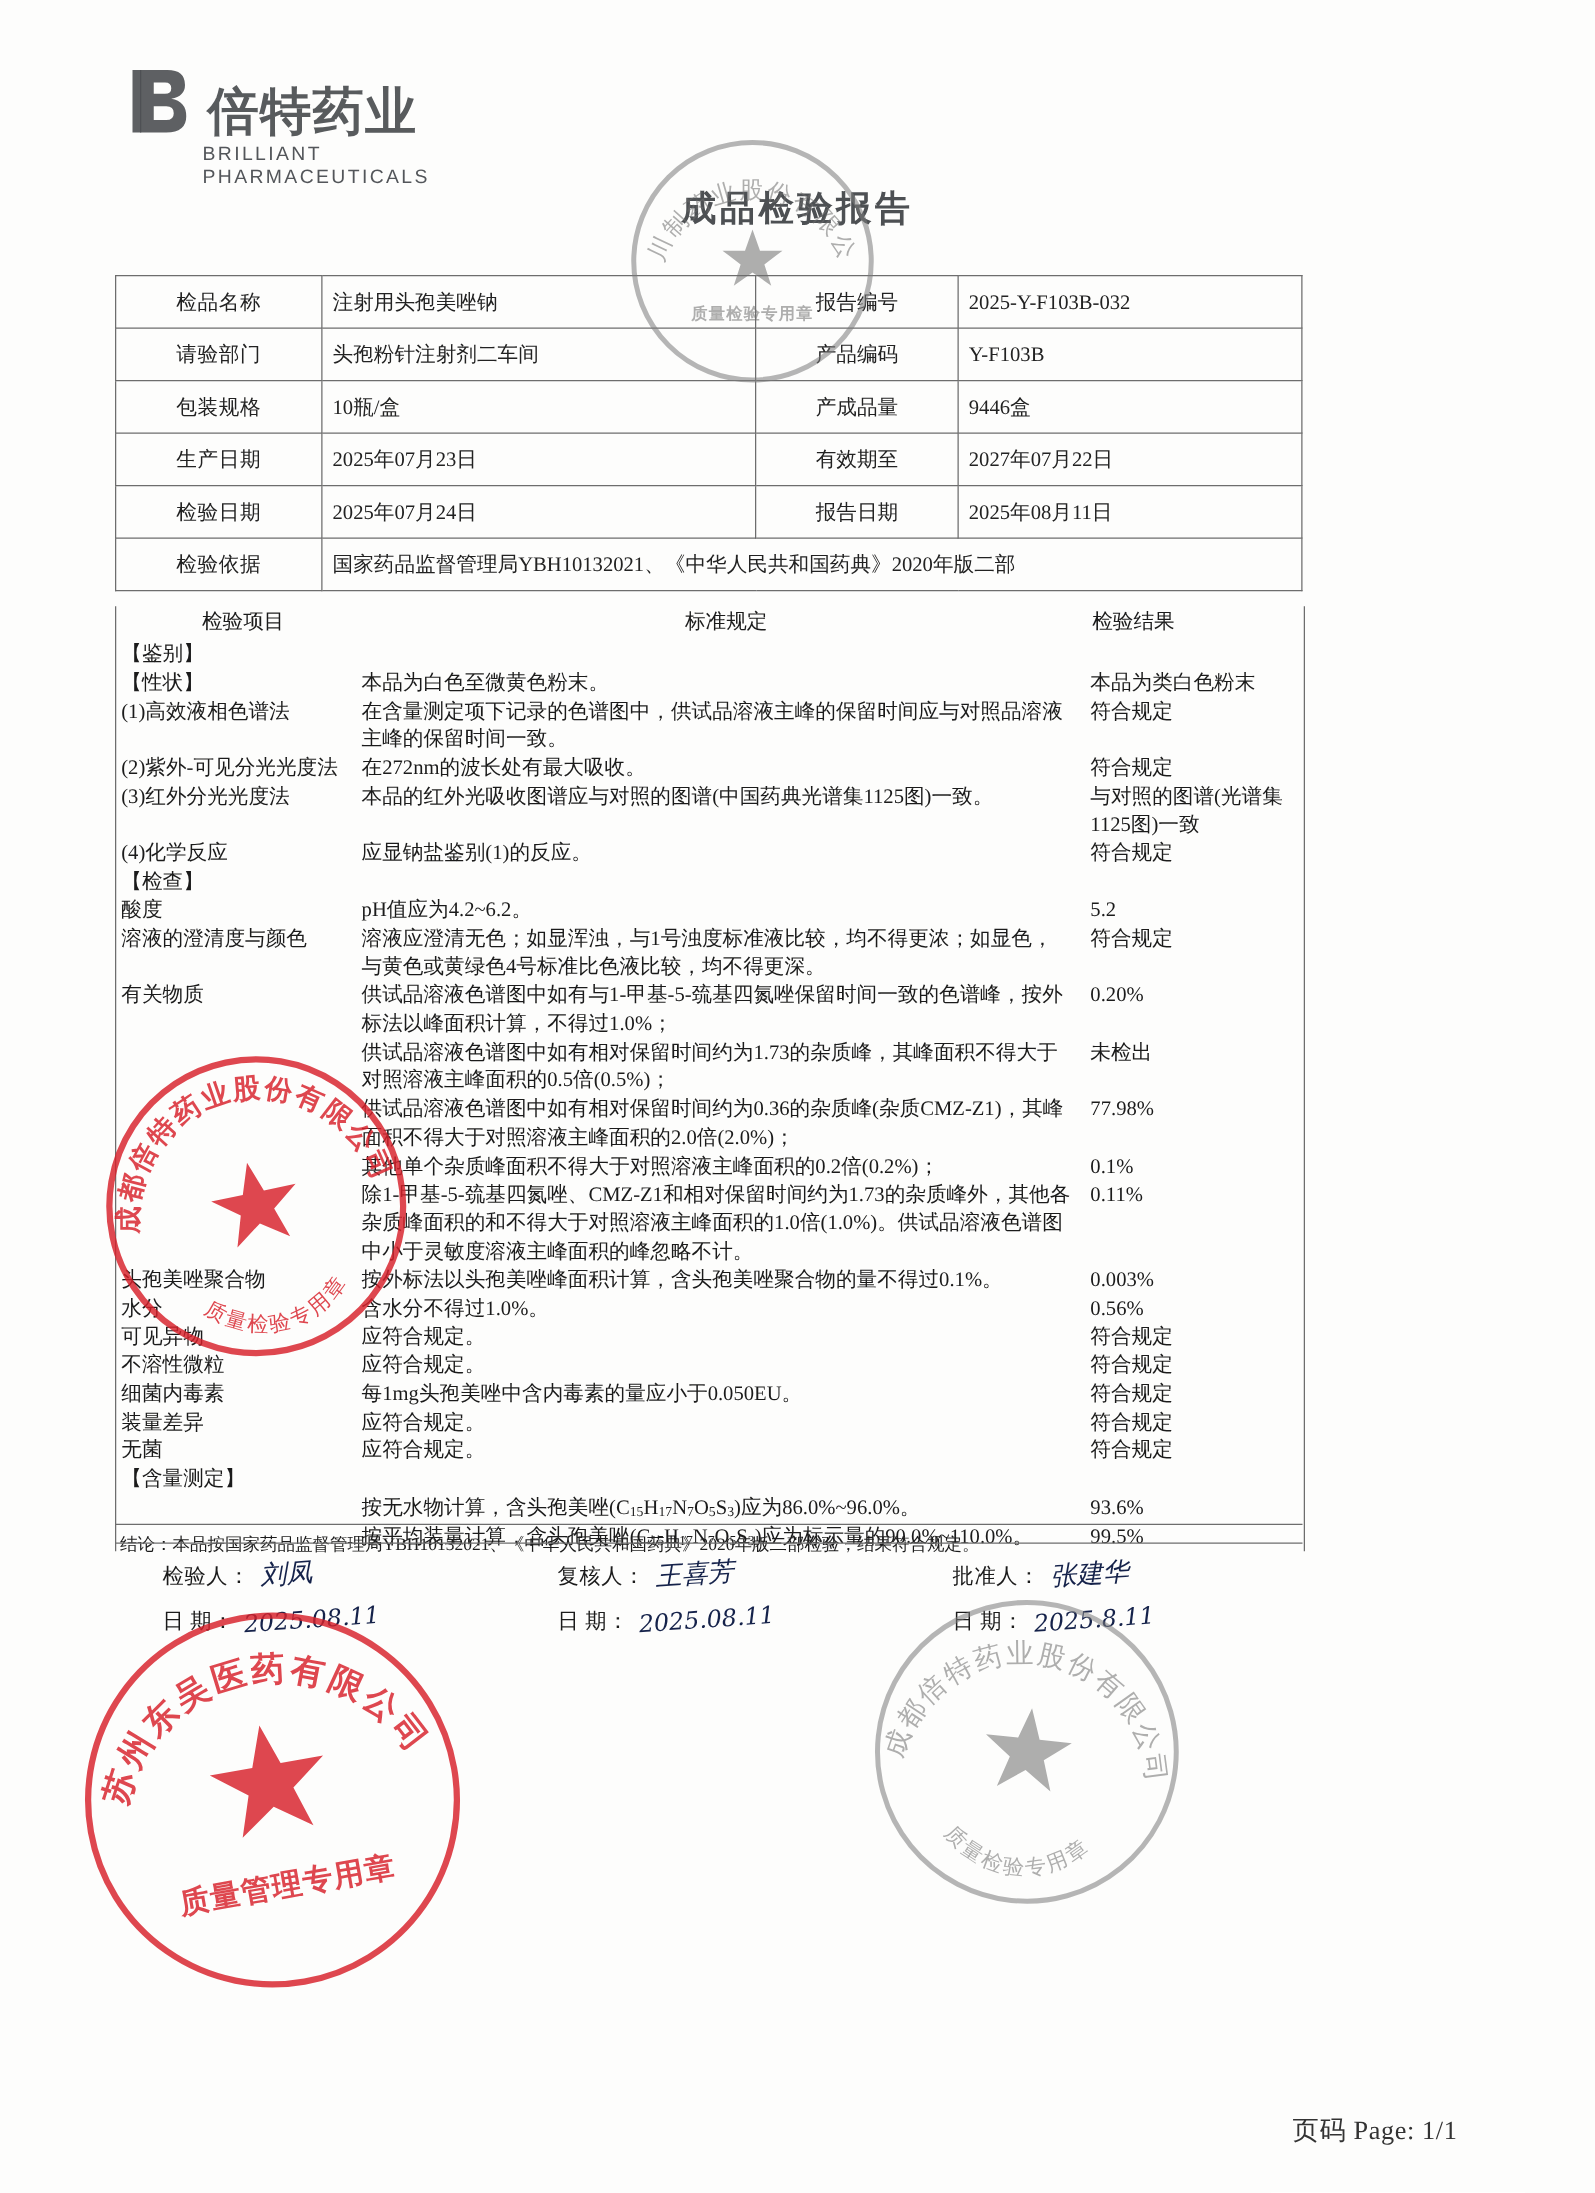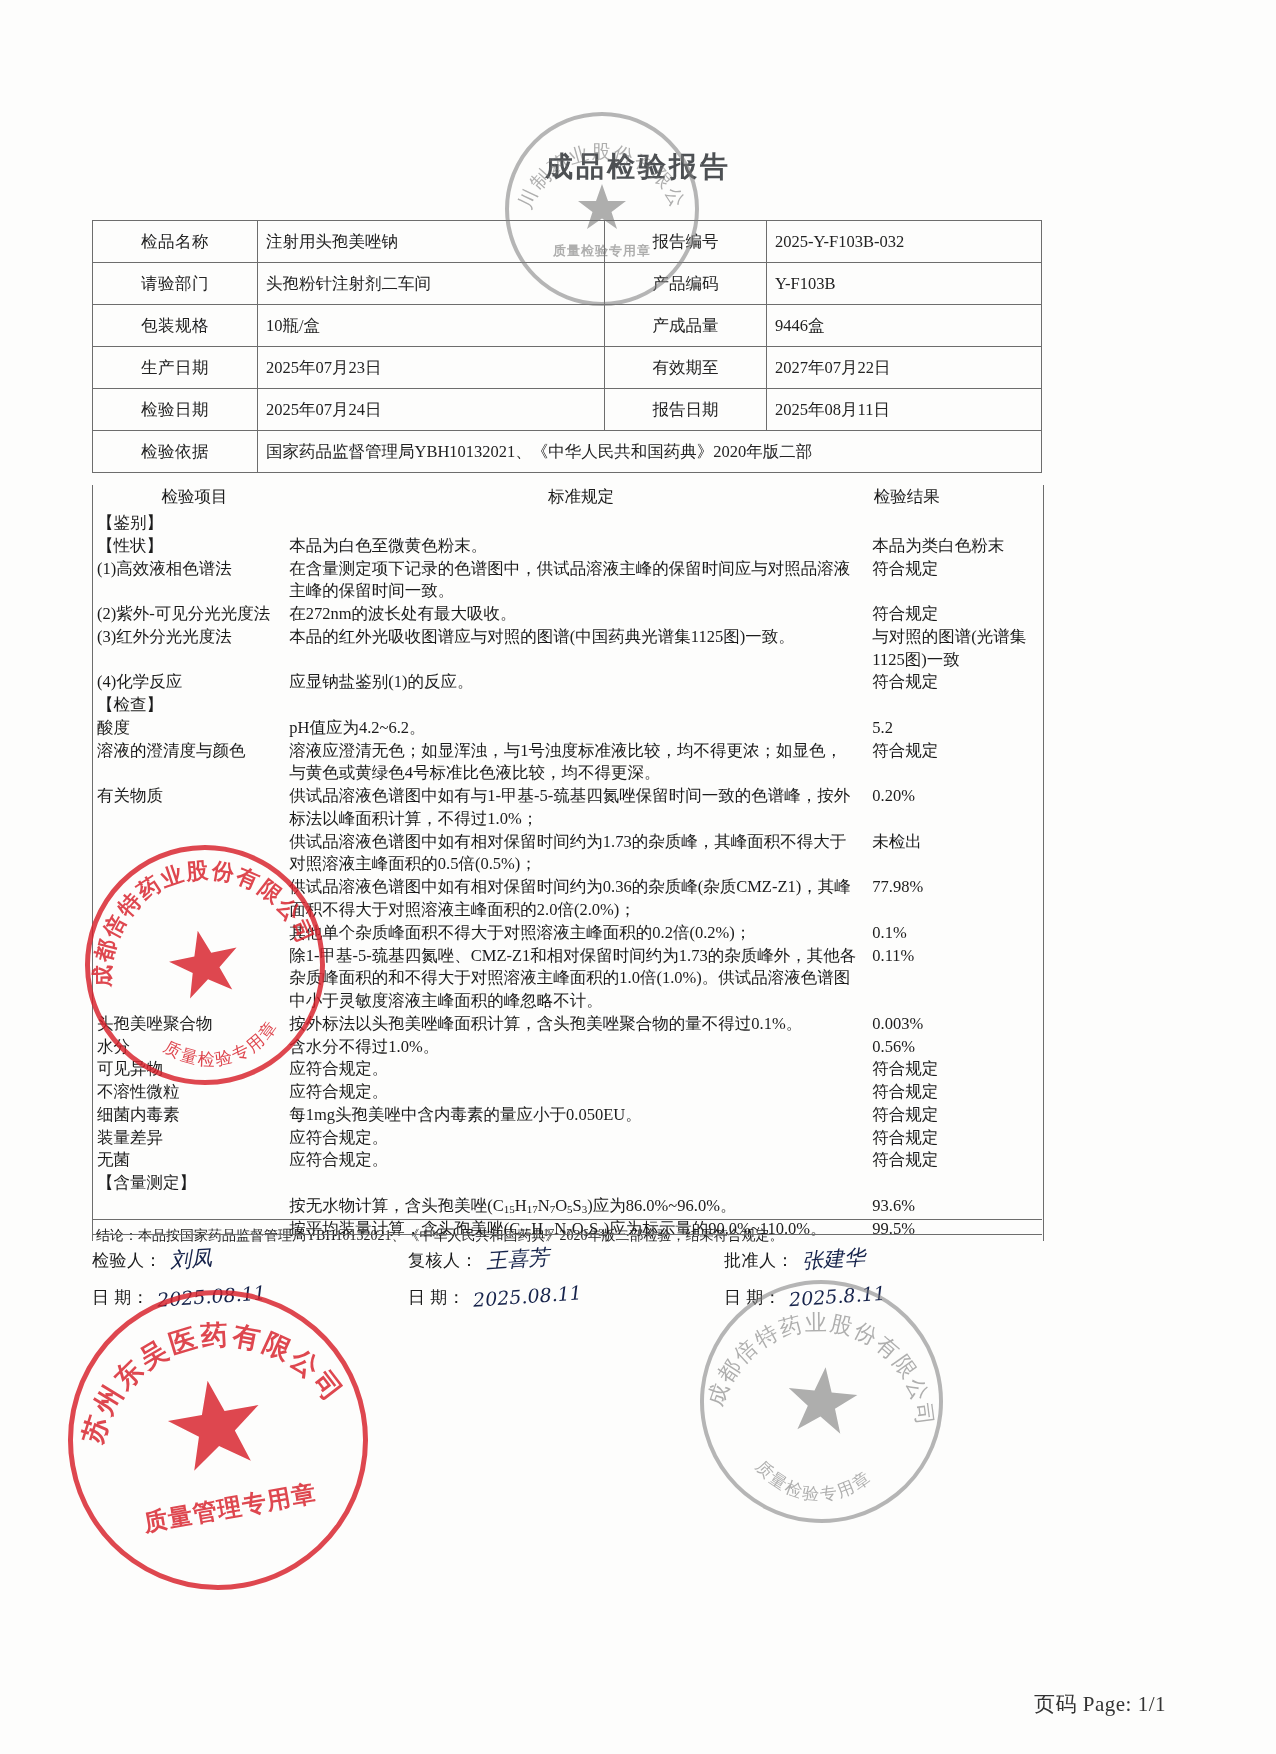"倍特药业" div.logo-block { html: none -> <div> <div> <div> <svg> <path></path> <path></path> </svg> </div> <div>倍特药业</div> </div> <div>BRILLIANT PHARMACEUTICALS</div> </div> }
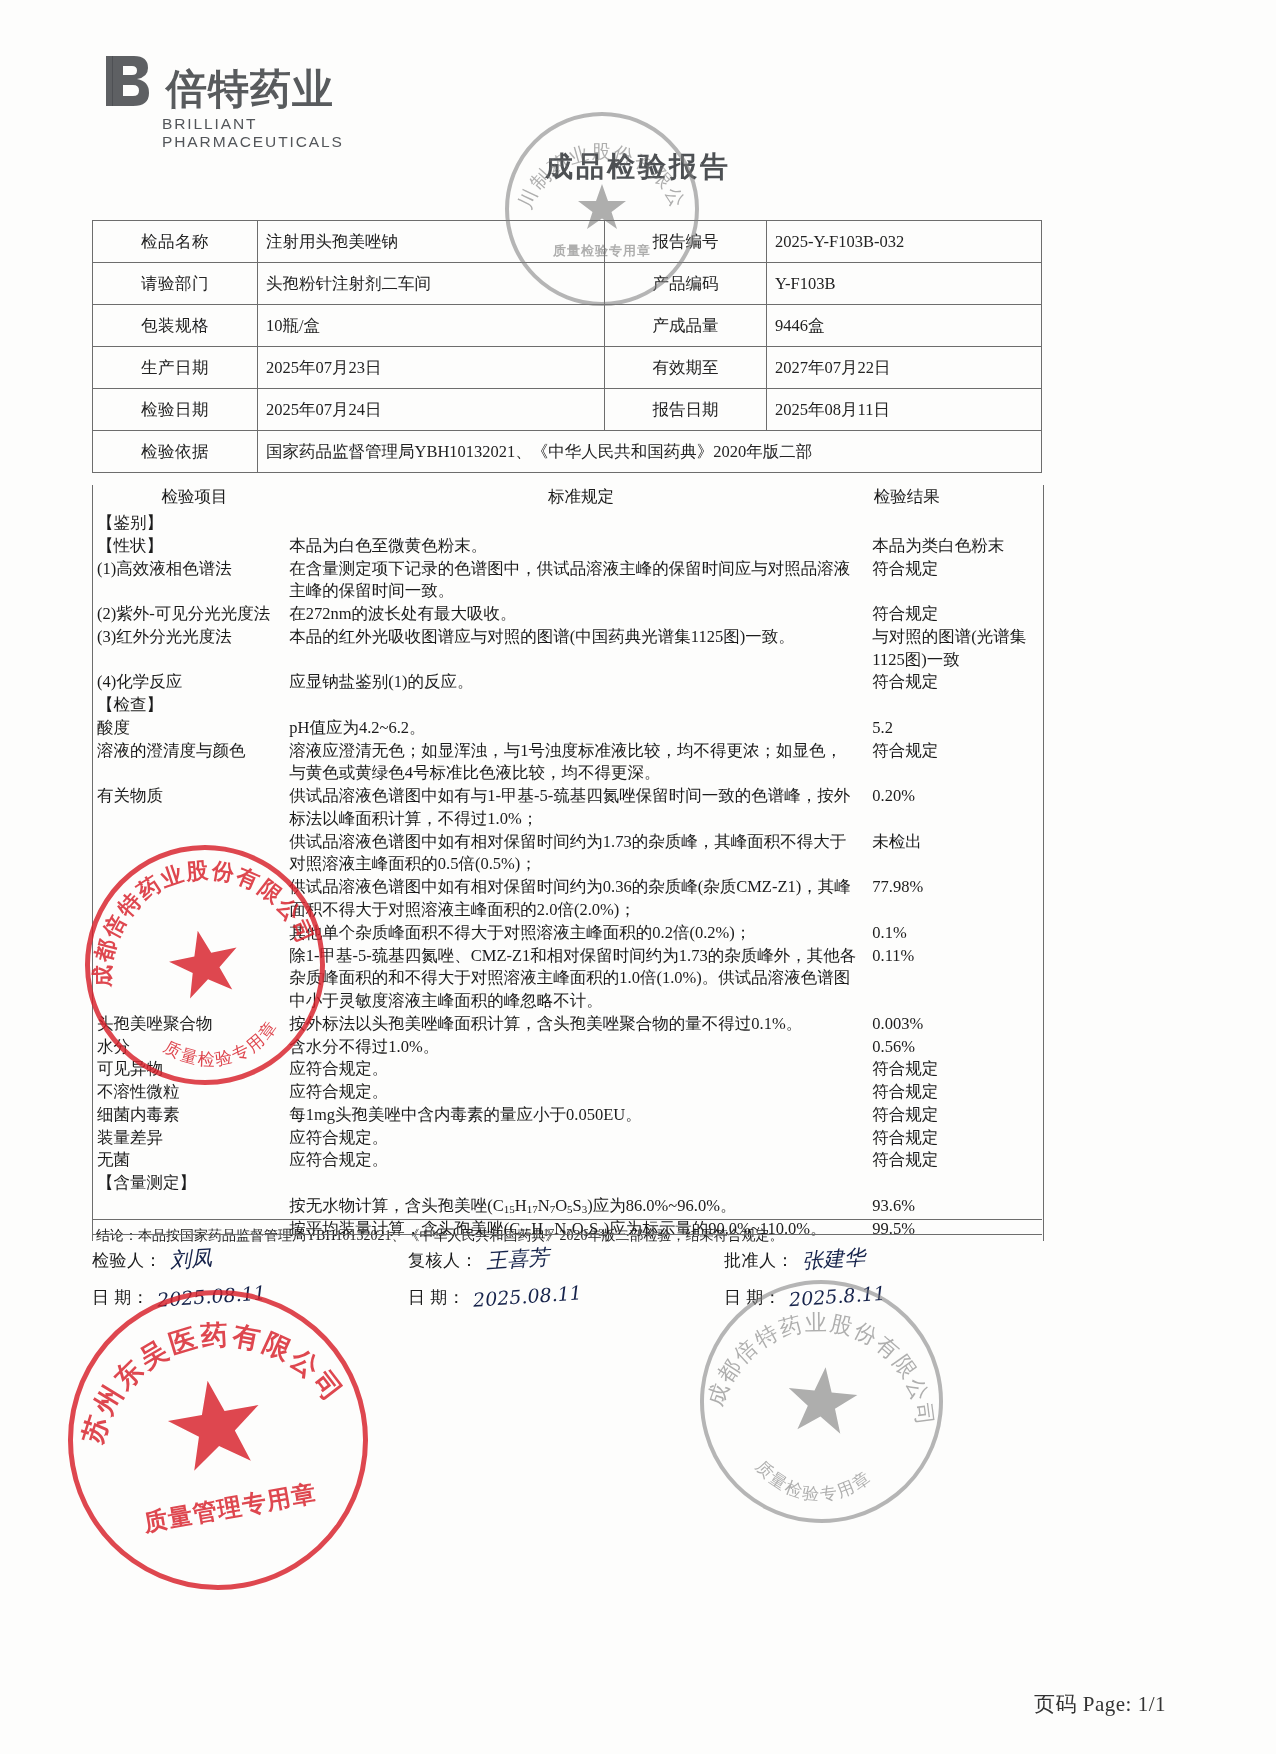"检验人：" div.sig-area { margin-left: none -> 38px }
